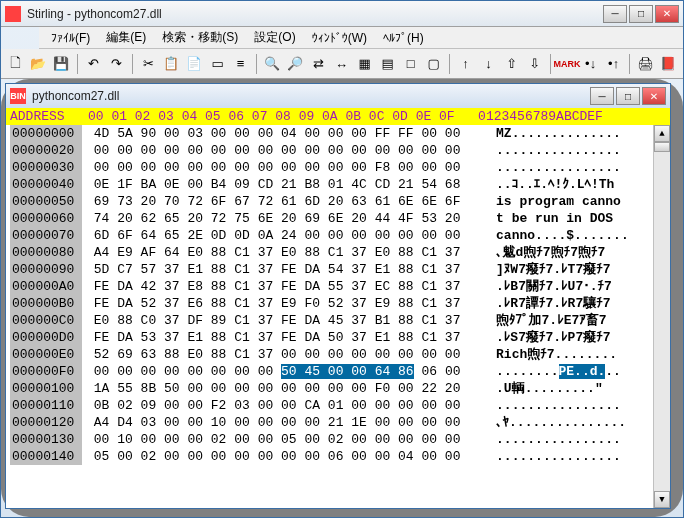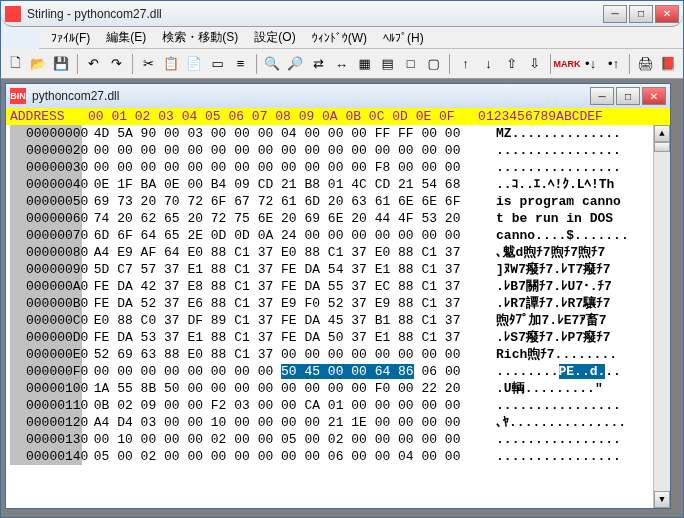"Stirling - pythoncom27.dll" .titlebar { border-radius: 12px -> none }
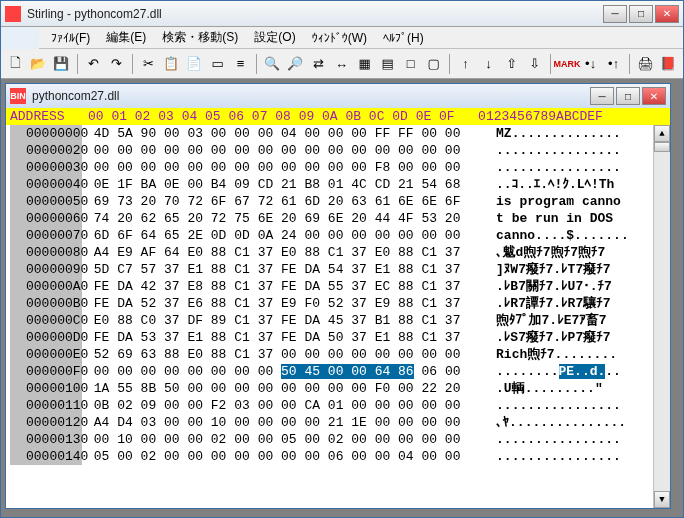"BIN" .mdi-area { border-radius: none -> 28px }
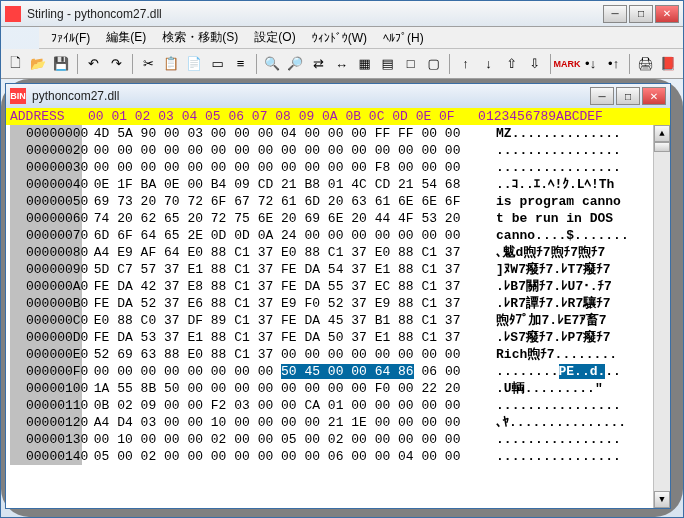"00000000" .addr { padding: 0 16px -> 0 2px }
